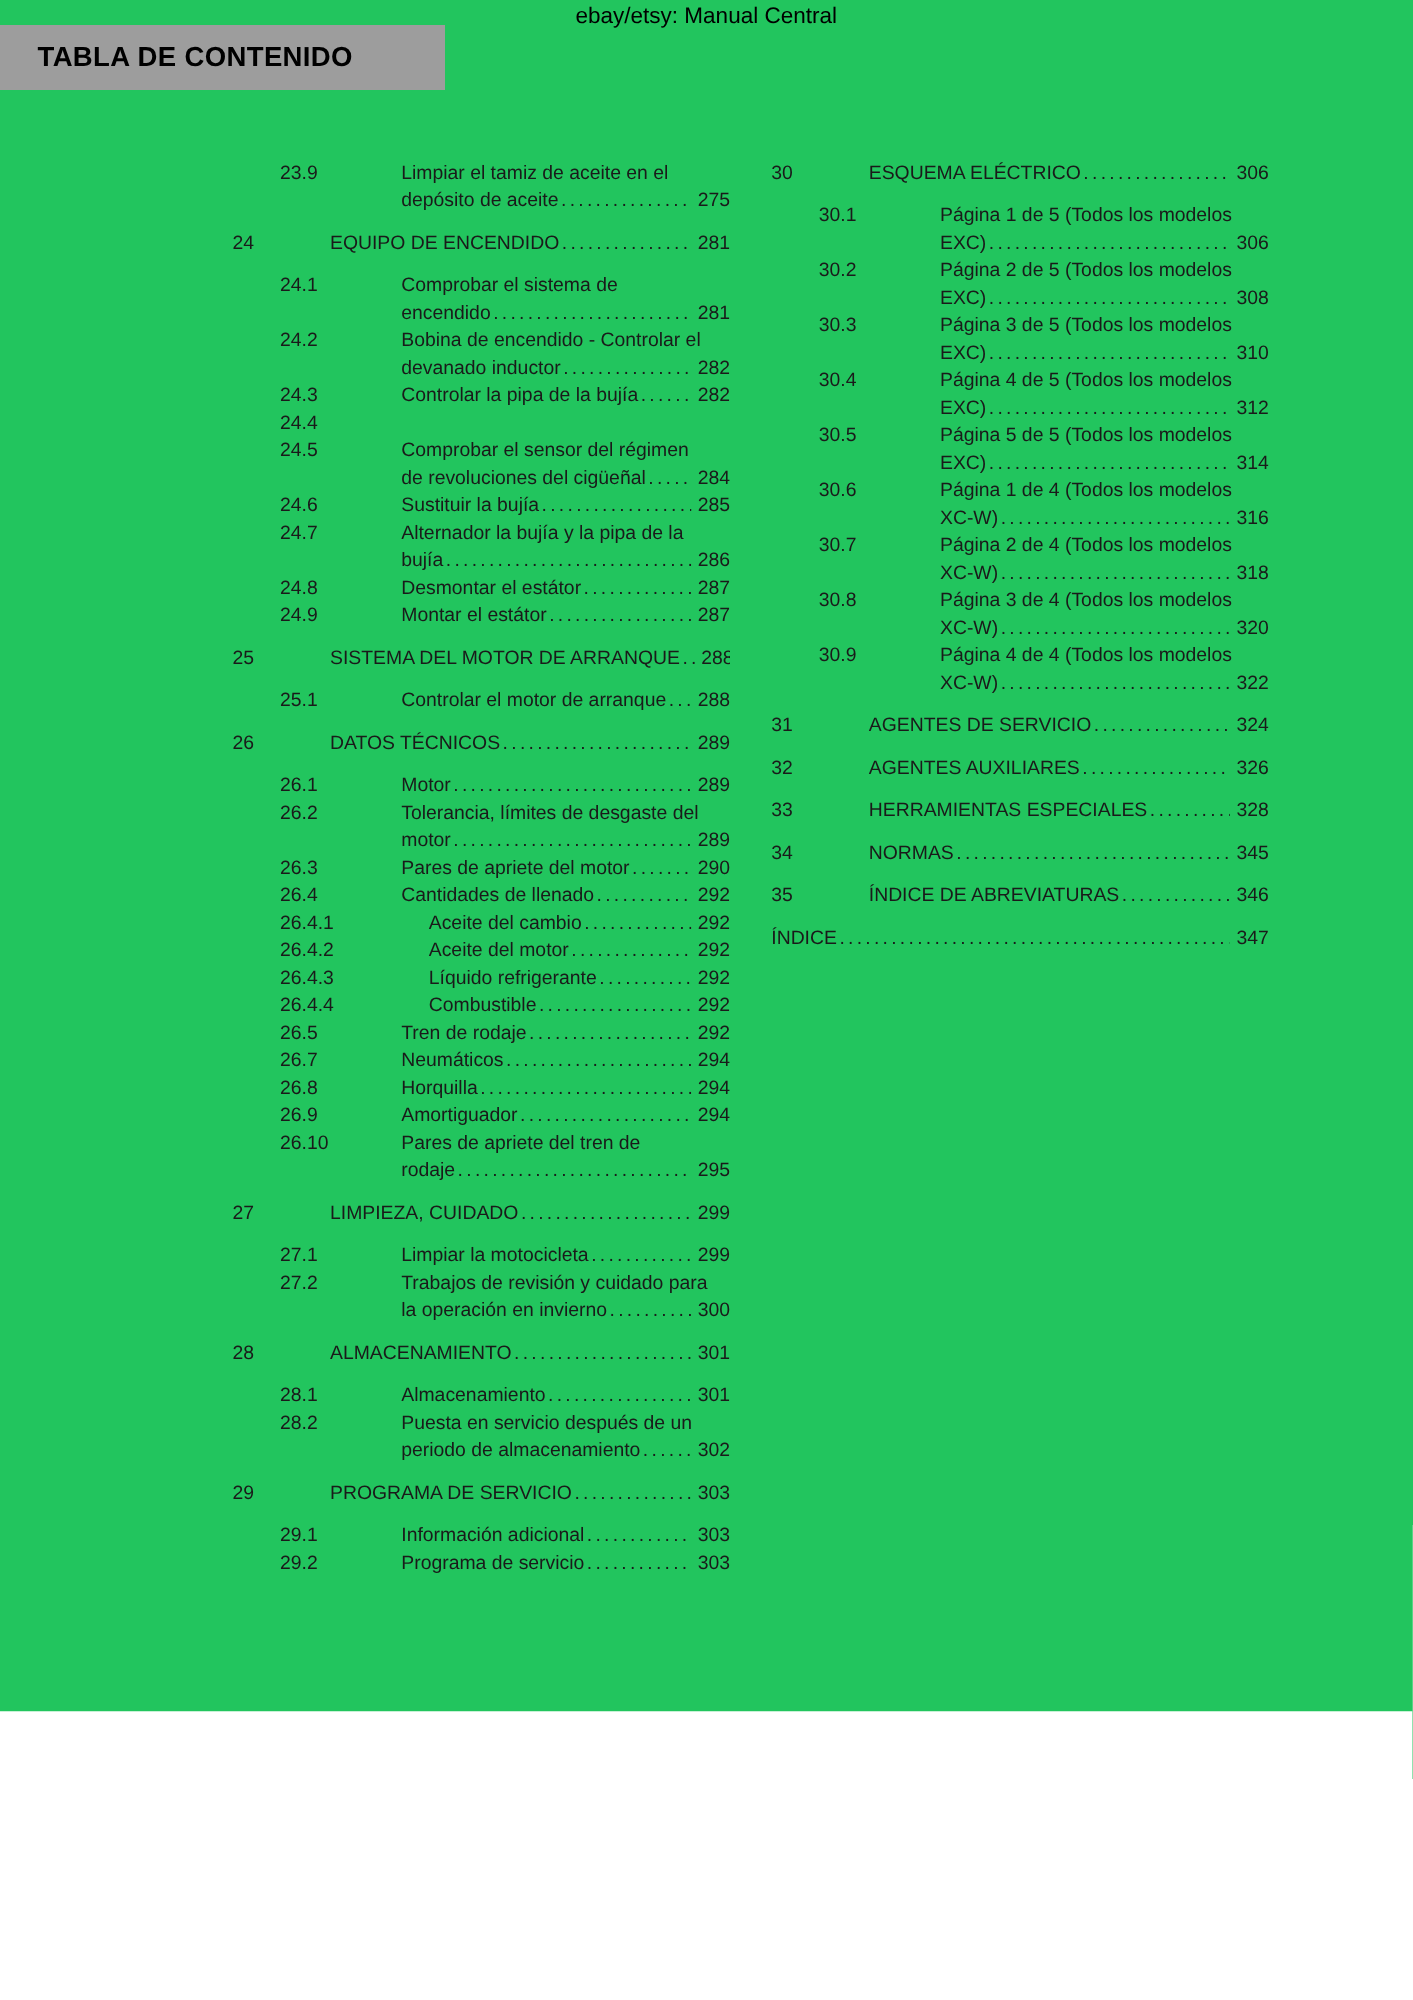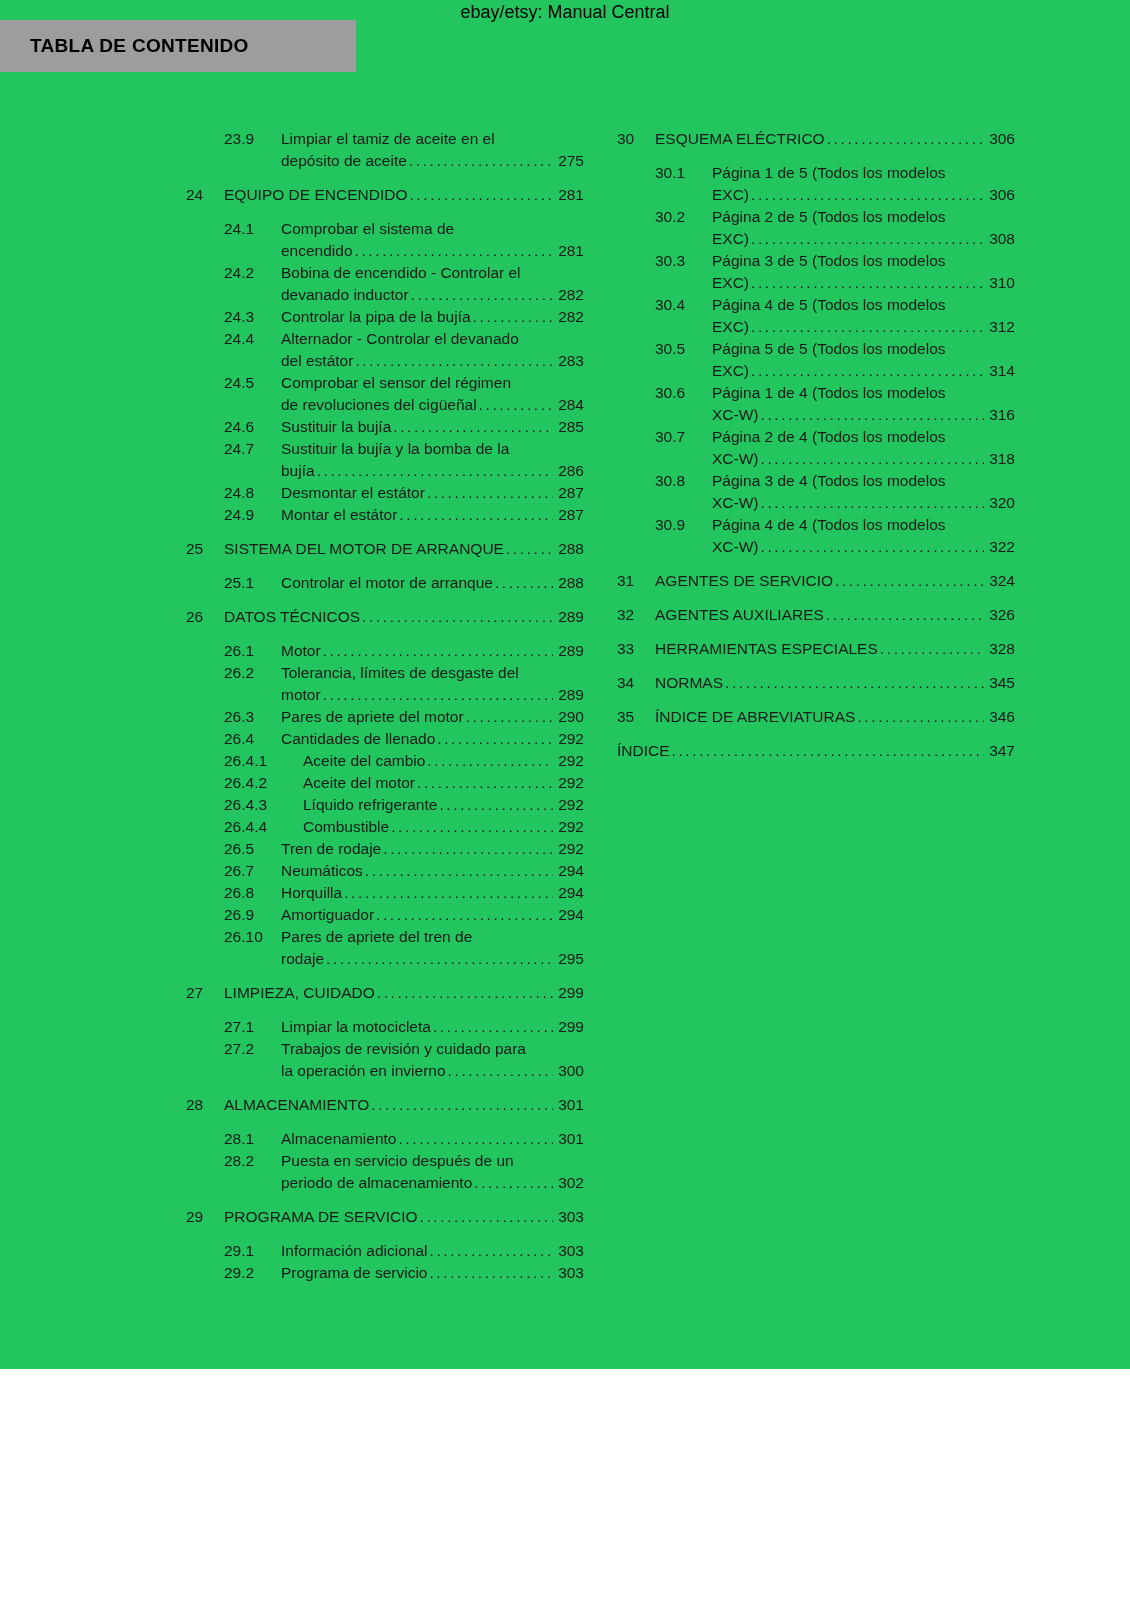"TABLA DE CONTENIDO" .title-bar .title { font-size: 19px -> 22px }
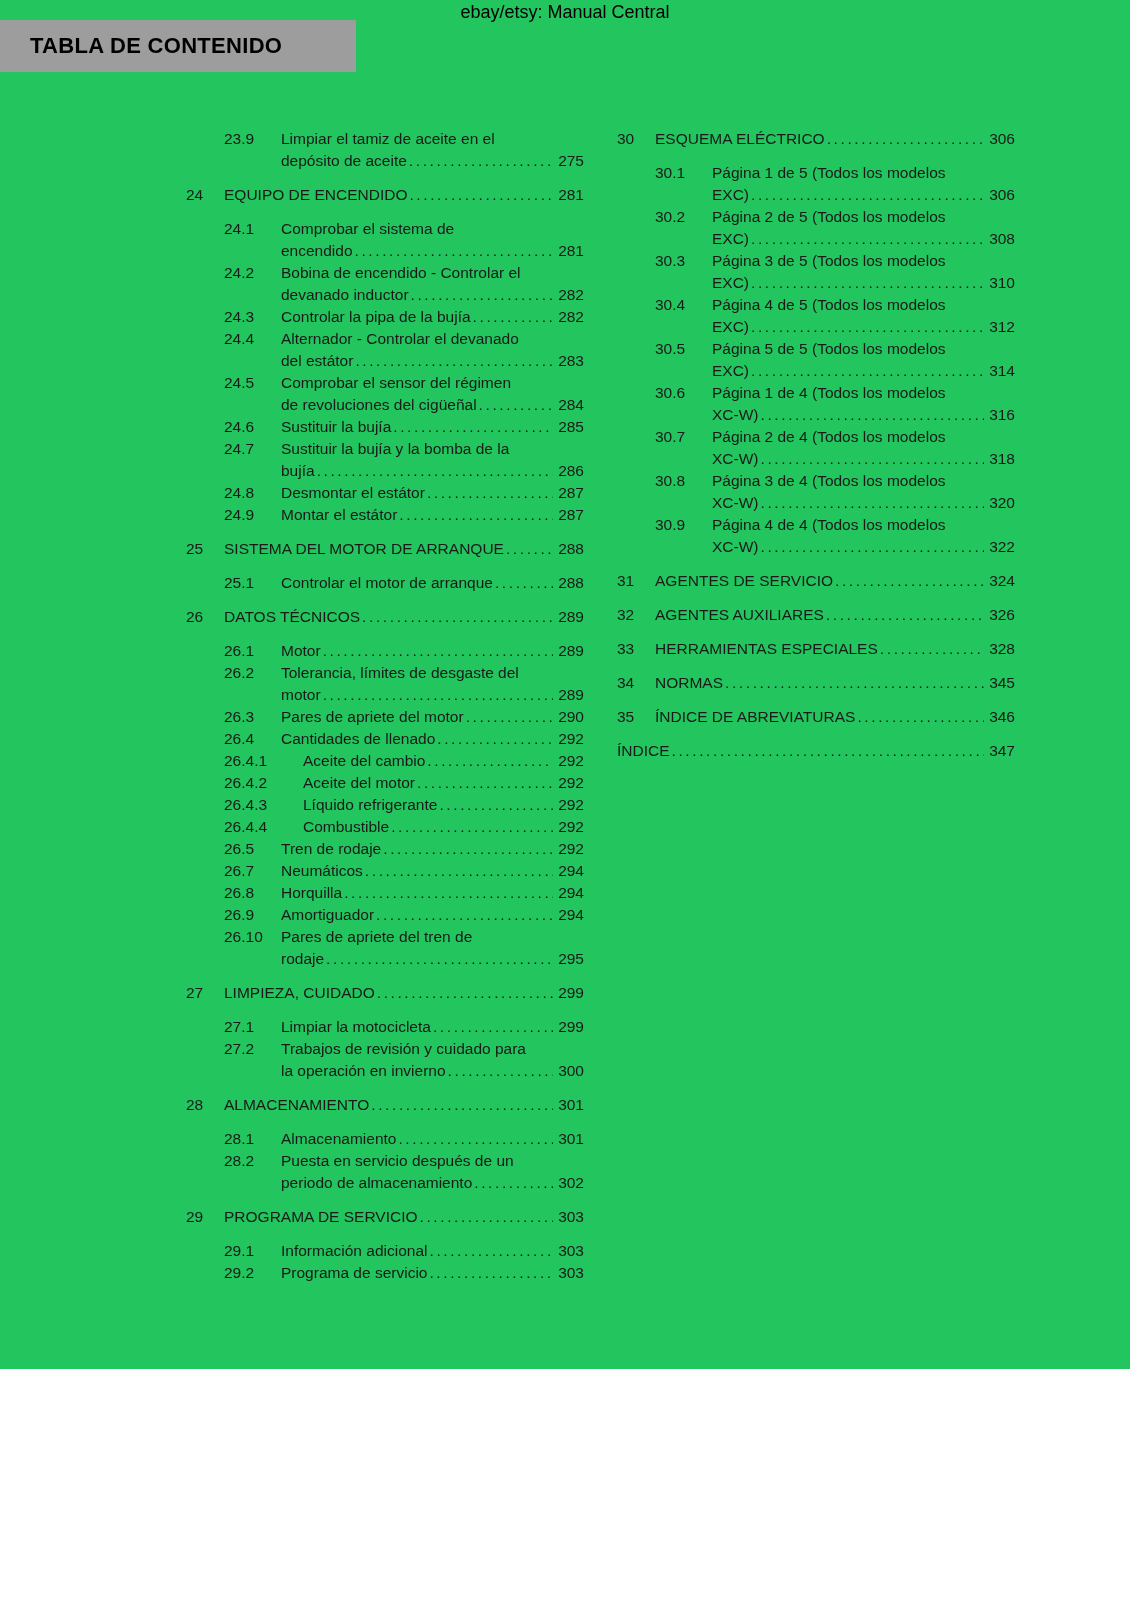"23.9" .toc-entry { gap: none -> 40px }
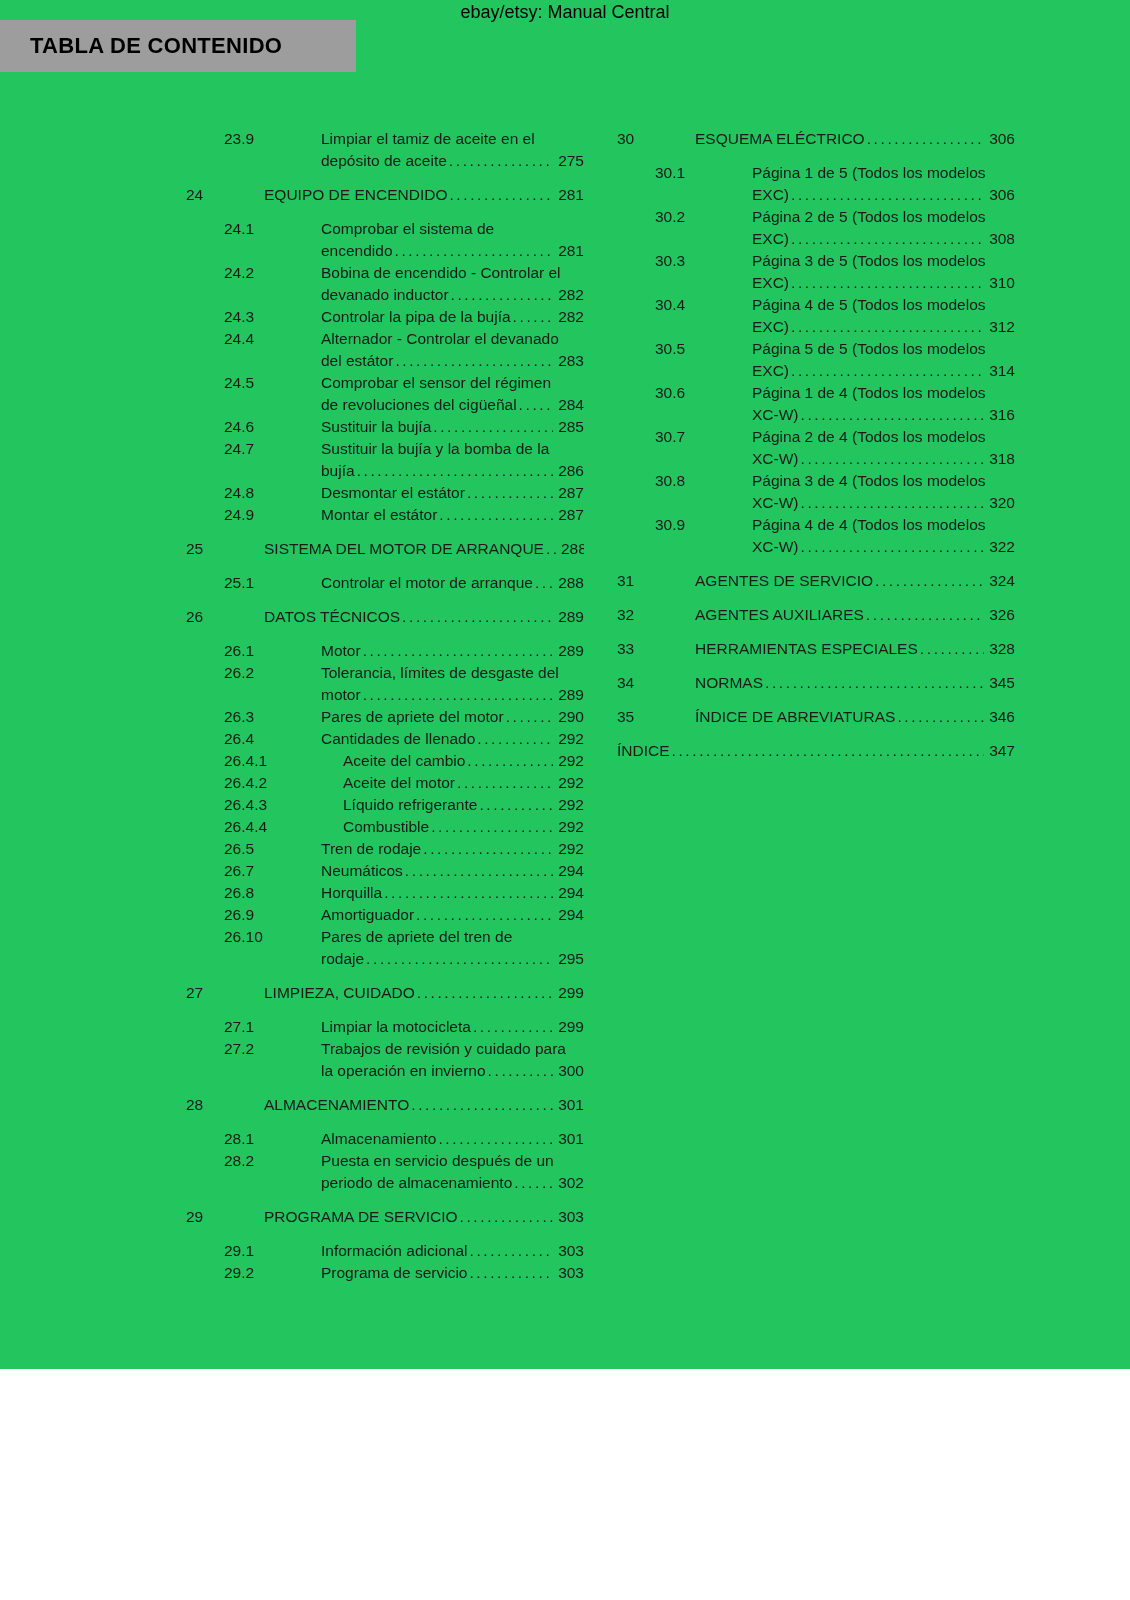"Alternador - Controlar el devanado" div.toc-body { html: <div> <div>Alternador - Controlar el devanado</div> <div> <span>del estátor</span> <span></span> <span>283</span> </div> </div> -> none }
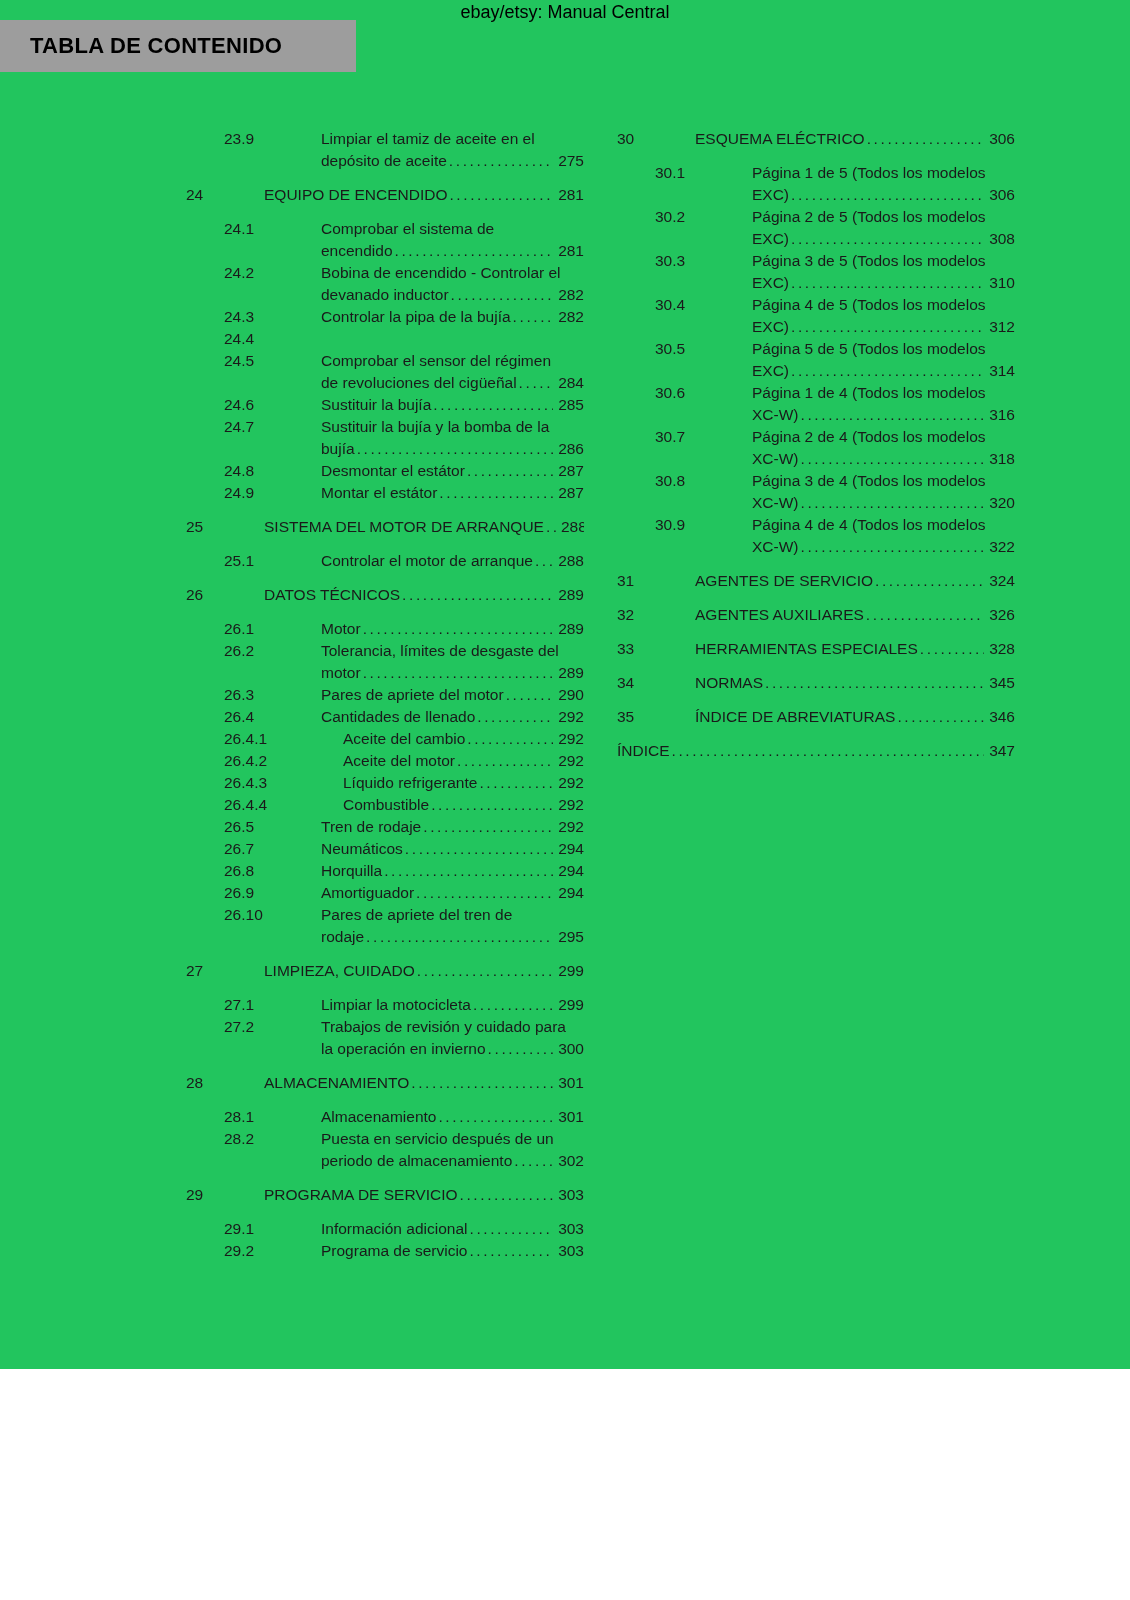"Sustituir la bujía y la" div.toc-line { text: Sustituir la bujía y la bomba -> Alternador la bujía y la pipa }
